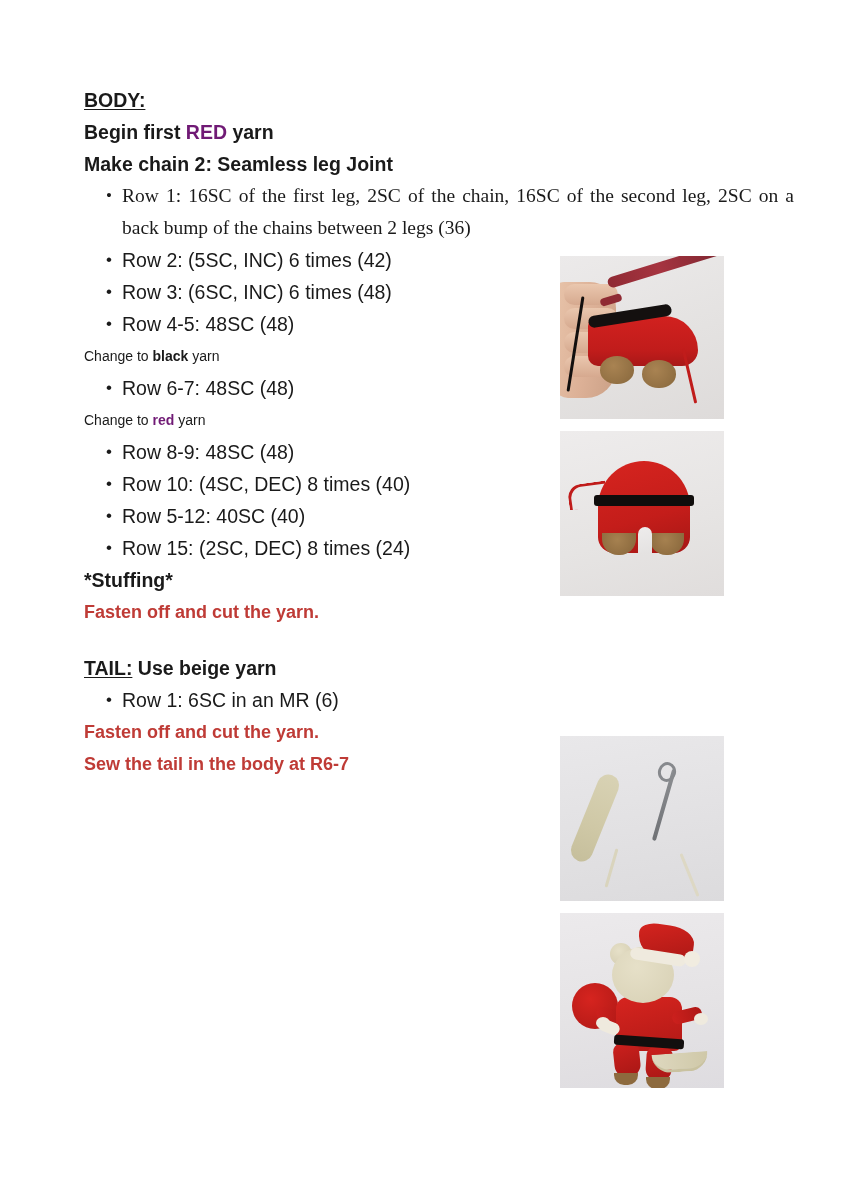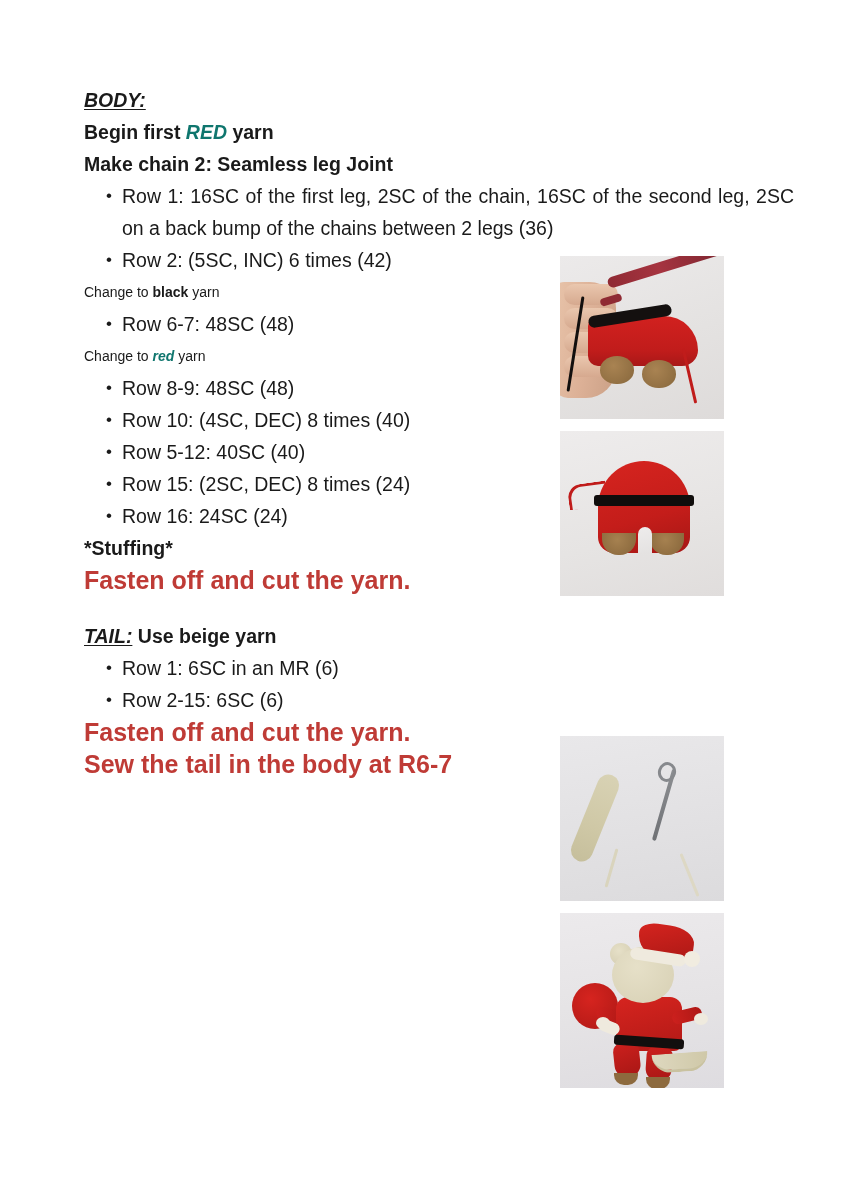"BODY:" .heading .u { font-style: italic -> none }
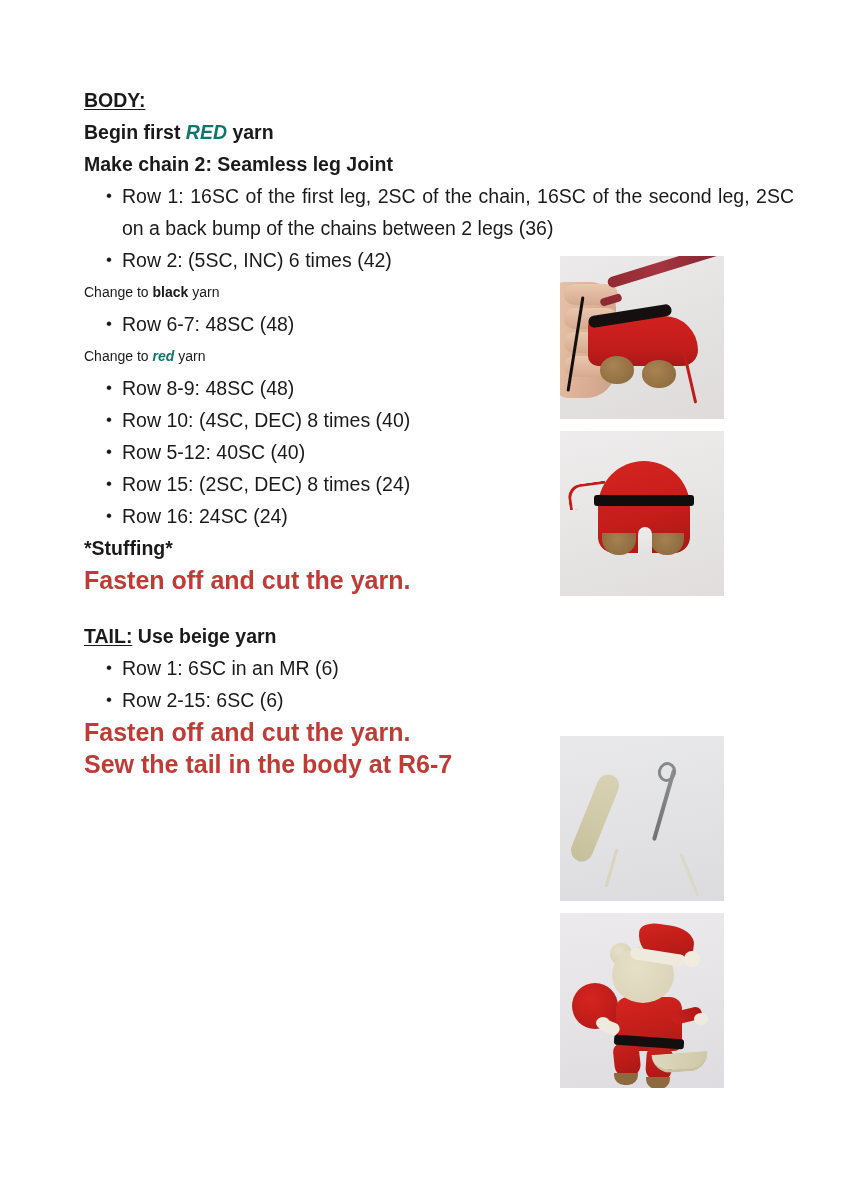"RED" .red { color: #0f766e -> #701a75; font-style: italic -> none }
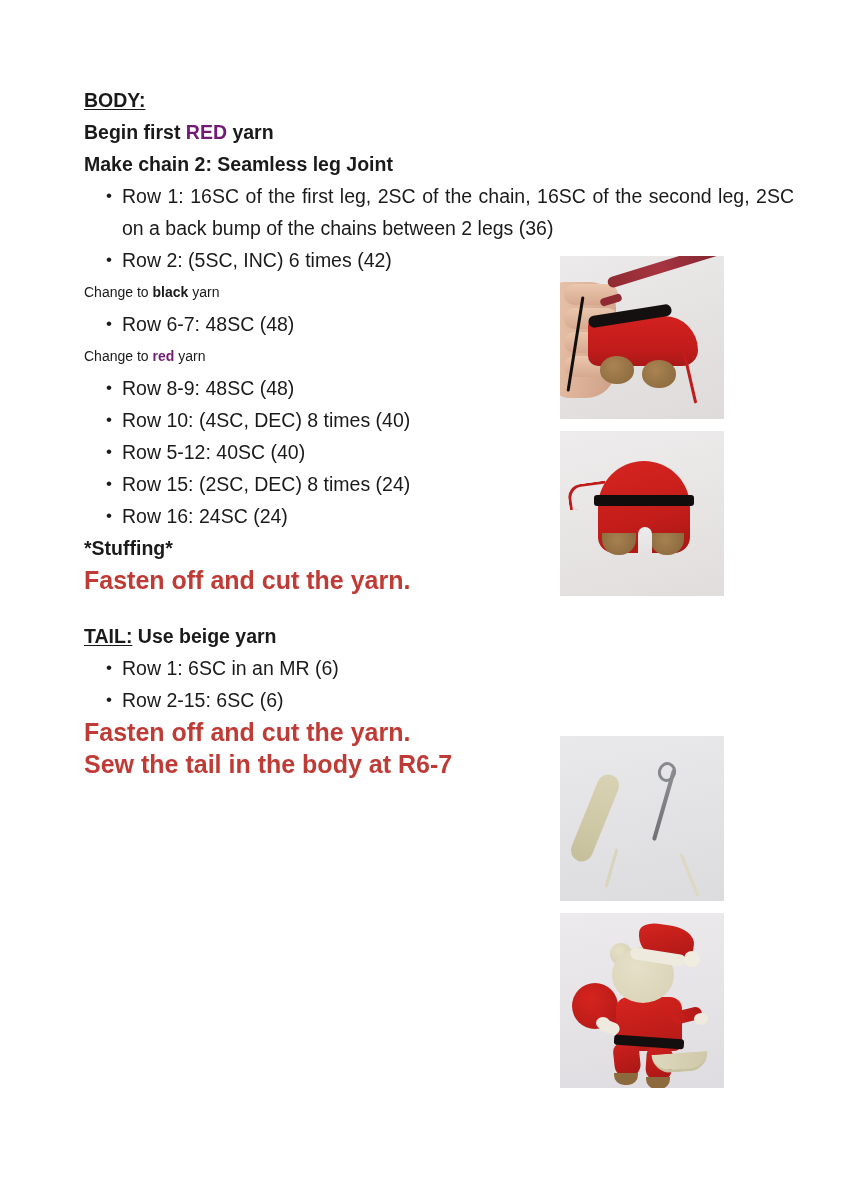"Row 1: 16SC of the" li.just { font-family: none -> Liberation Serif, serif }
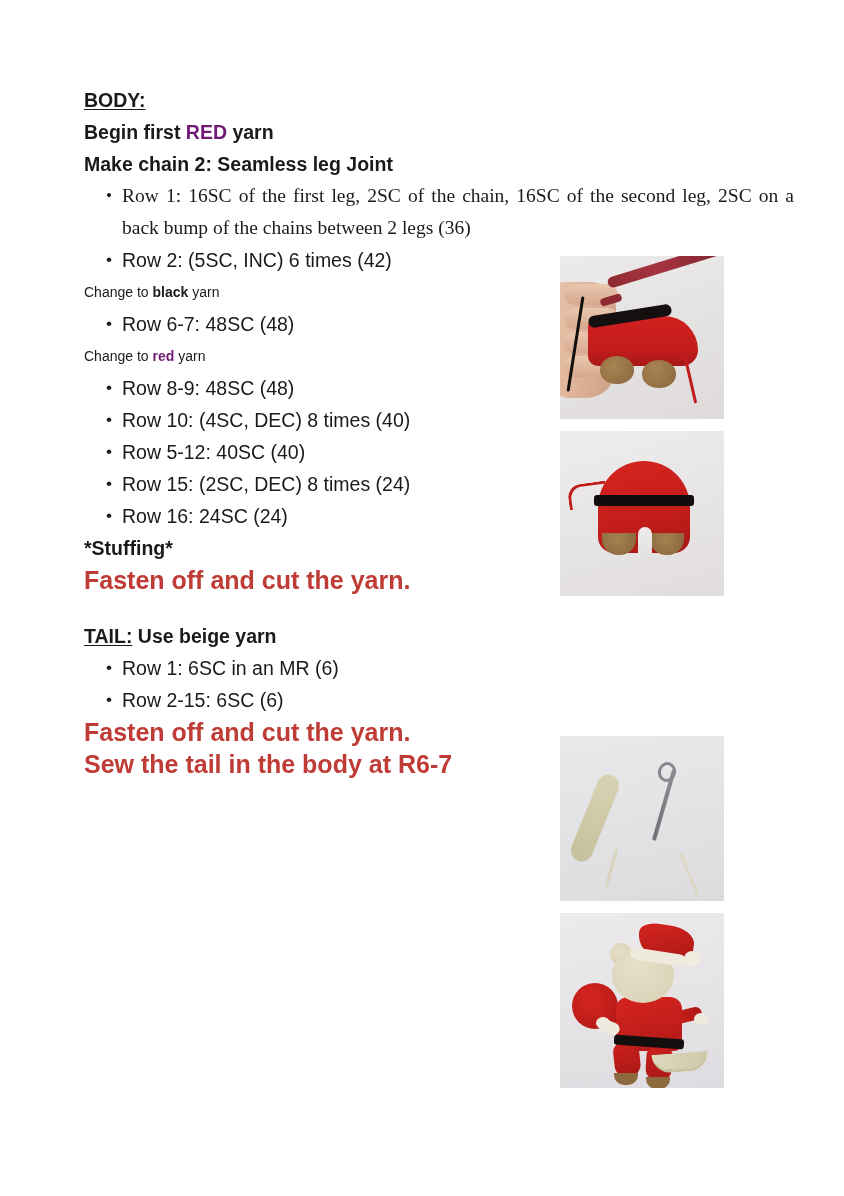"Row 3: (6SC, INC) 6" li { html: none -> <li>Row 3: (6SC, INC) 6 times (48)</li> }
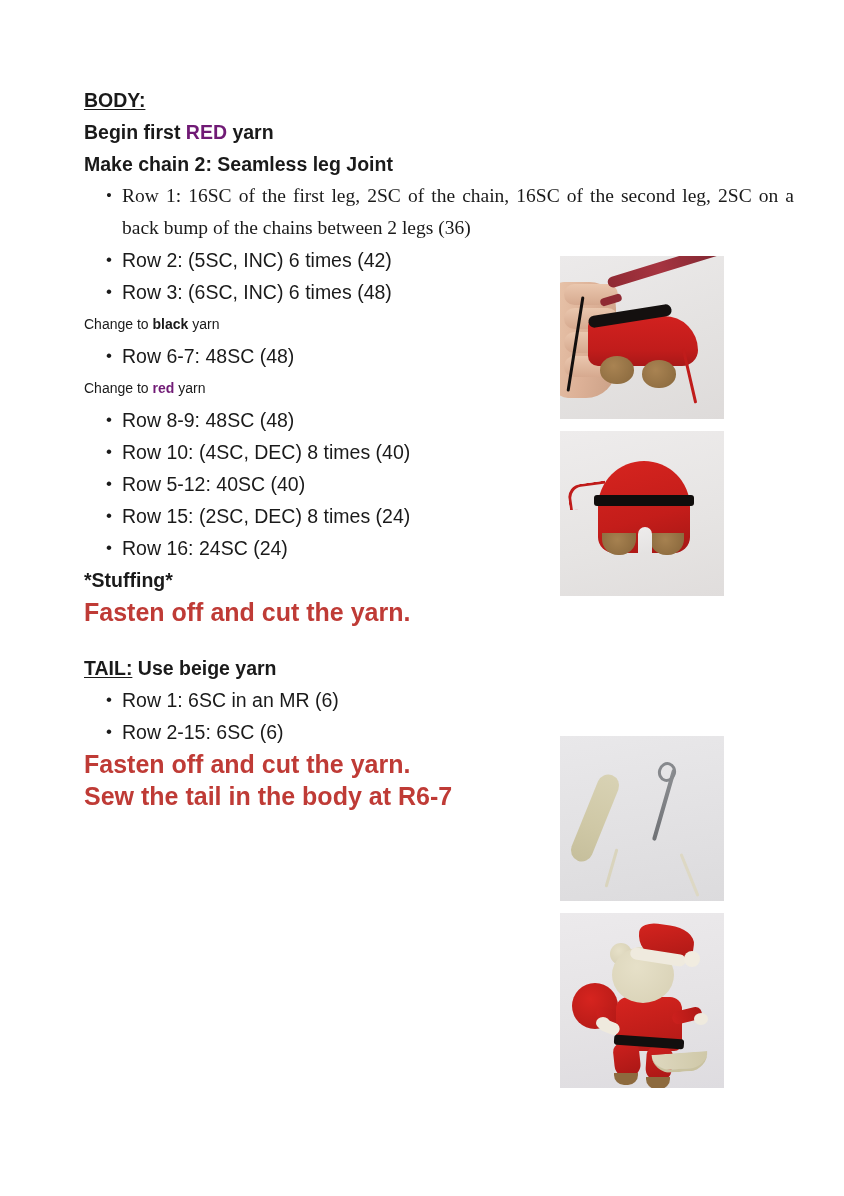"Row 4-5: 48SC (48)" li { html: none -> <li>Row 4-5: 48SC (48)</li> }
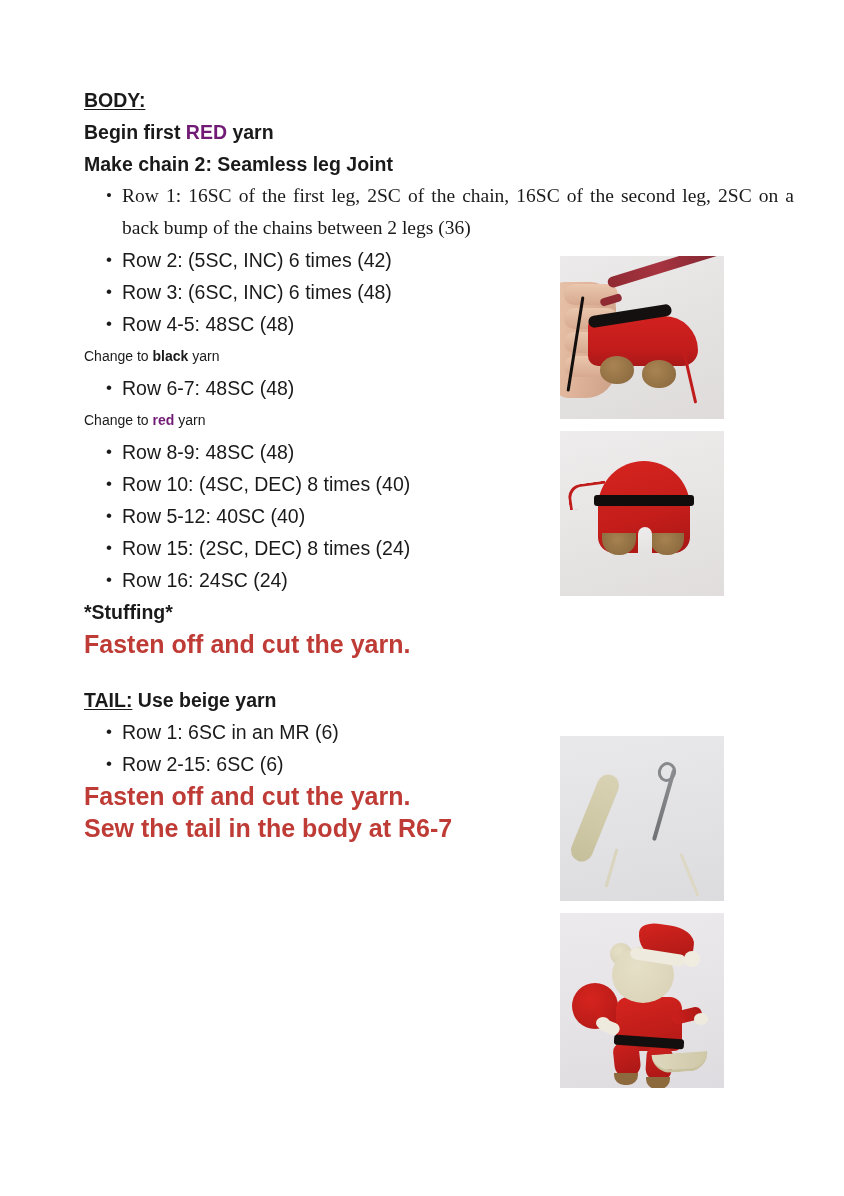"Row 16: 24SC (24)" li { html: <li>Row 16: 24SC (24)</li> -> none }
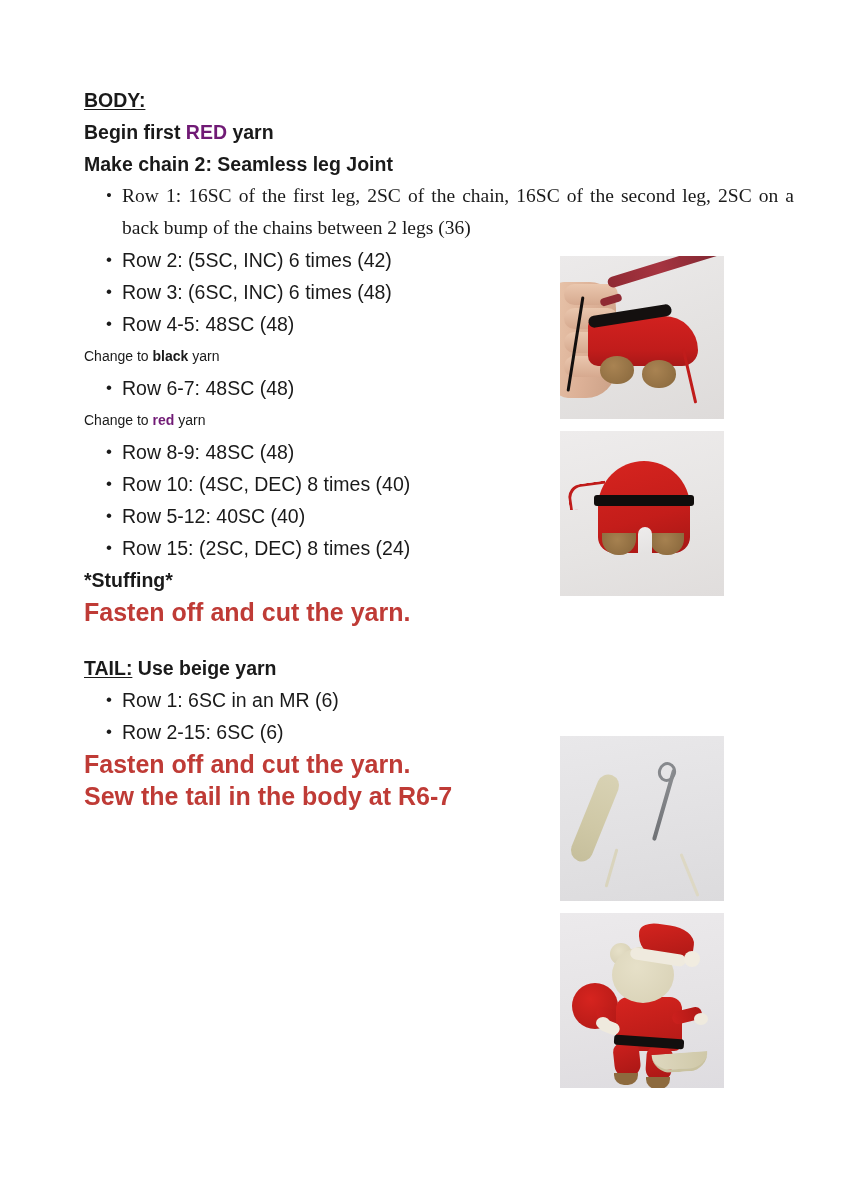"Fasten off and cut the" .redline { font-size: 25px -> 18px }
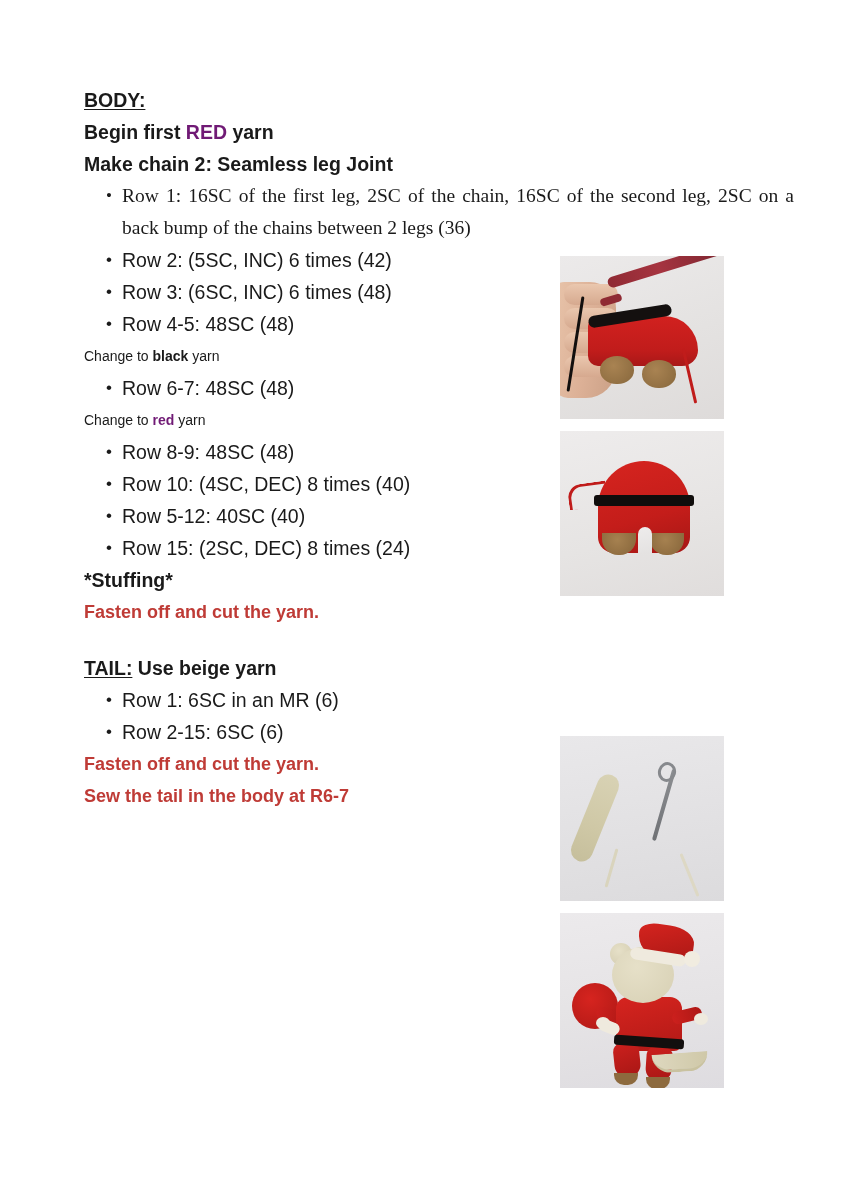"Row 2-15: 6SC (6)" li { html: <li>Row 2-15: 6SC (6)</li> -> none }
